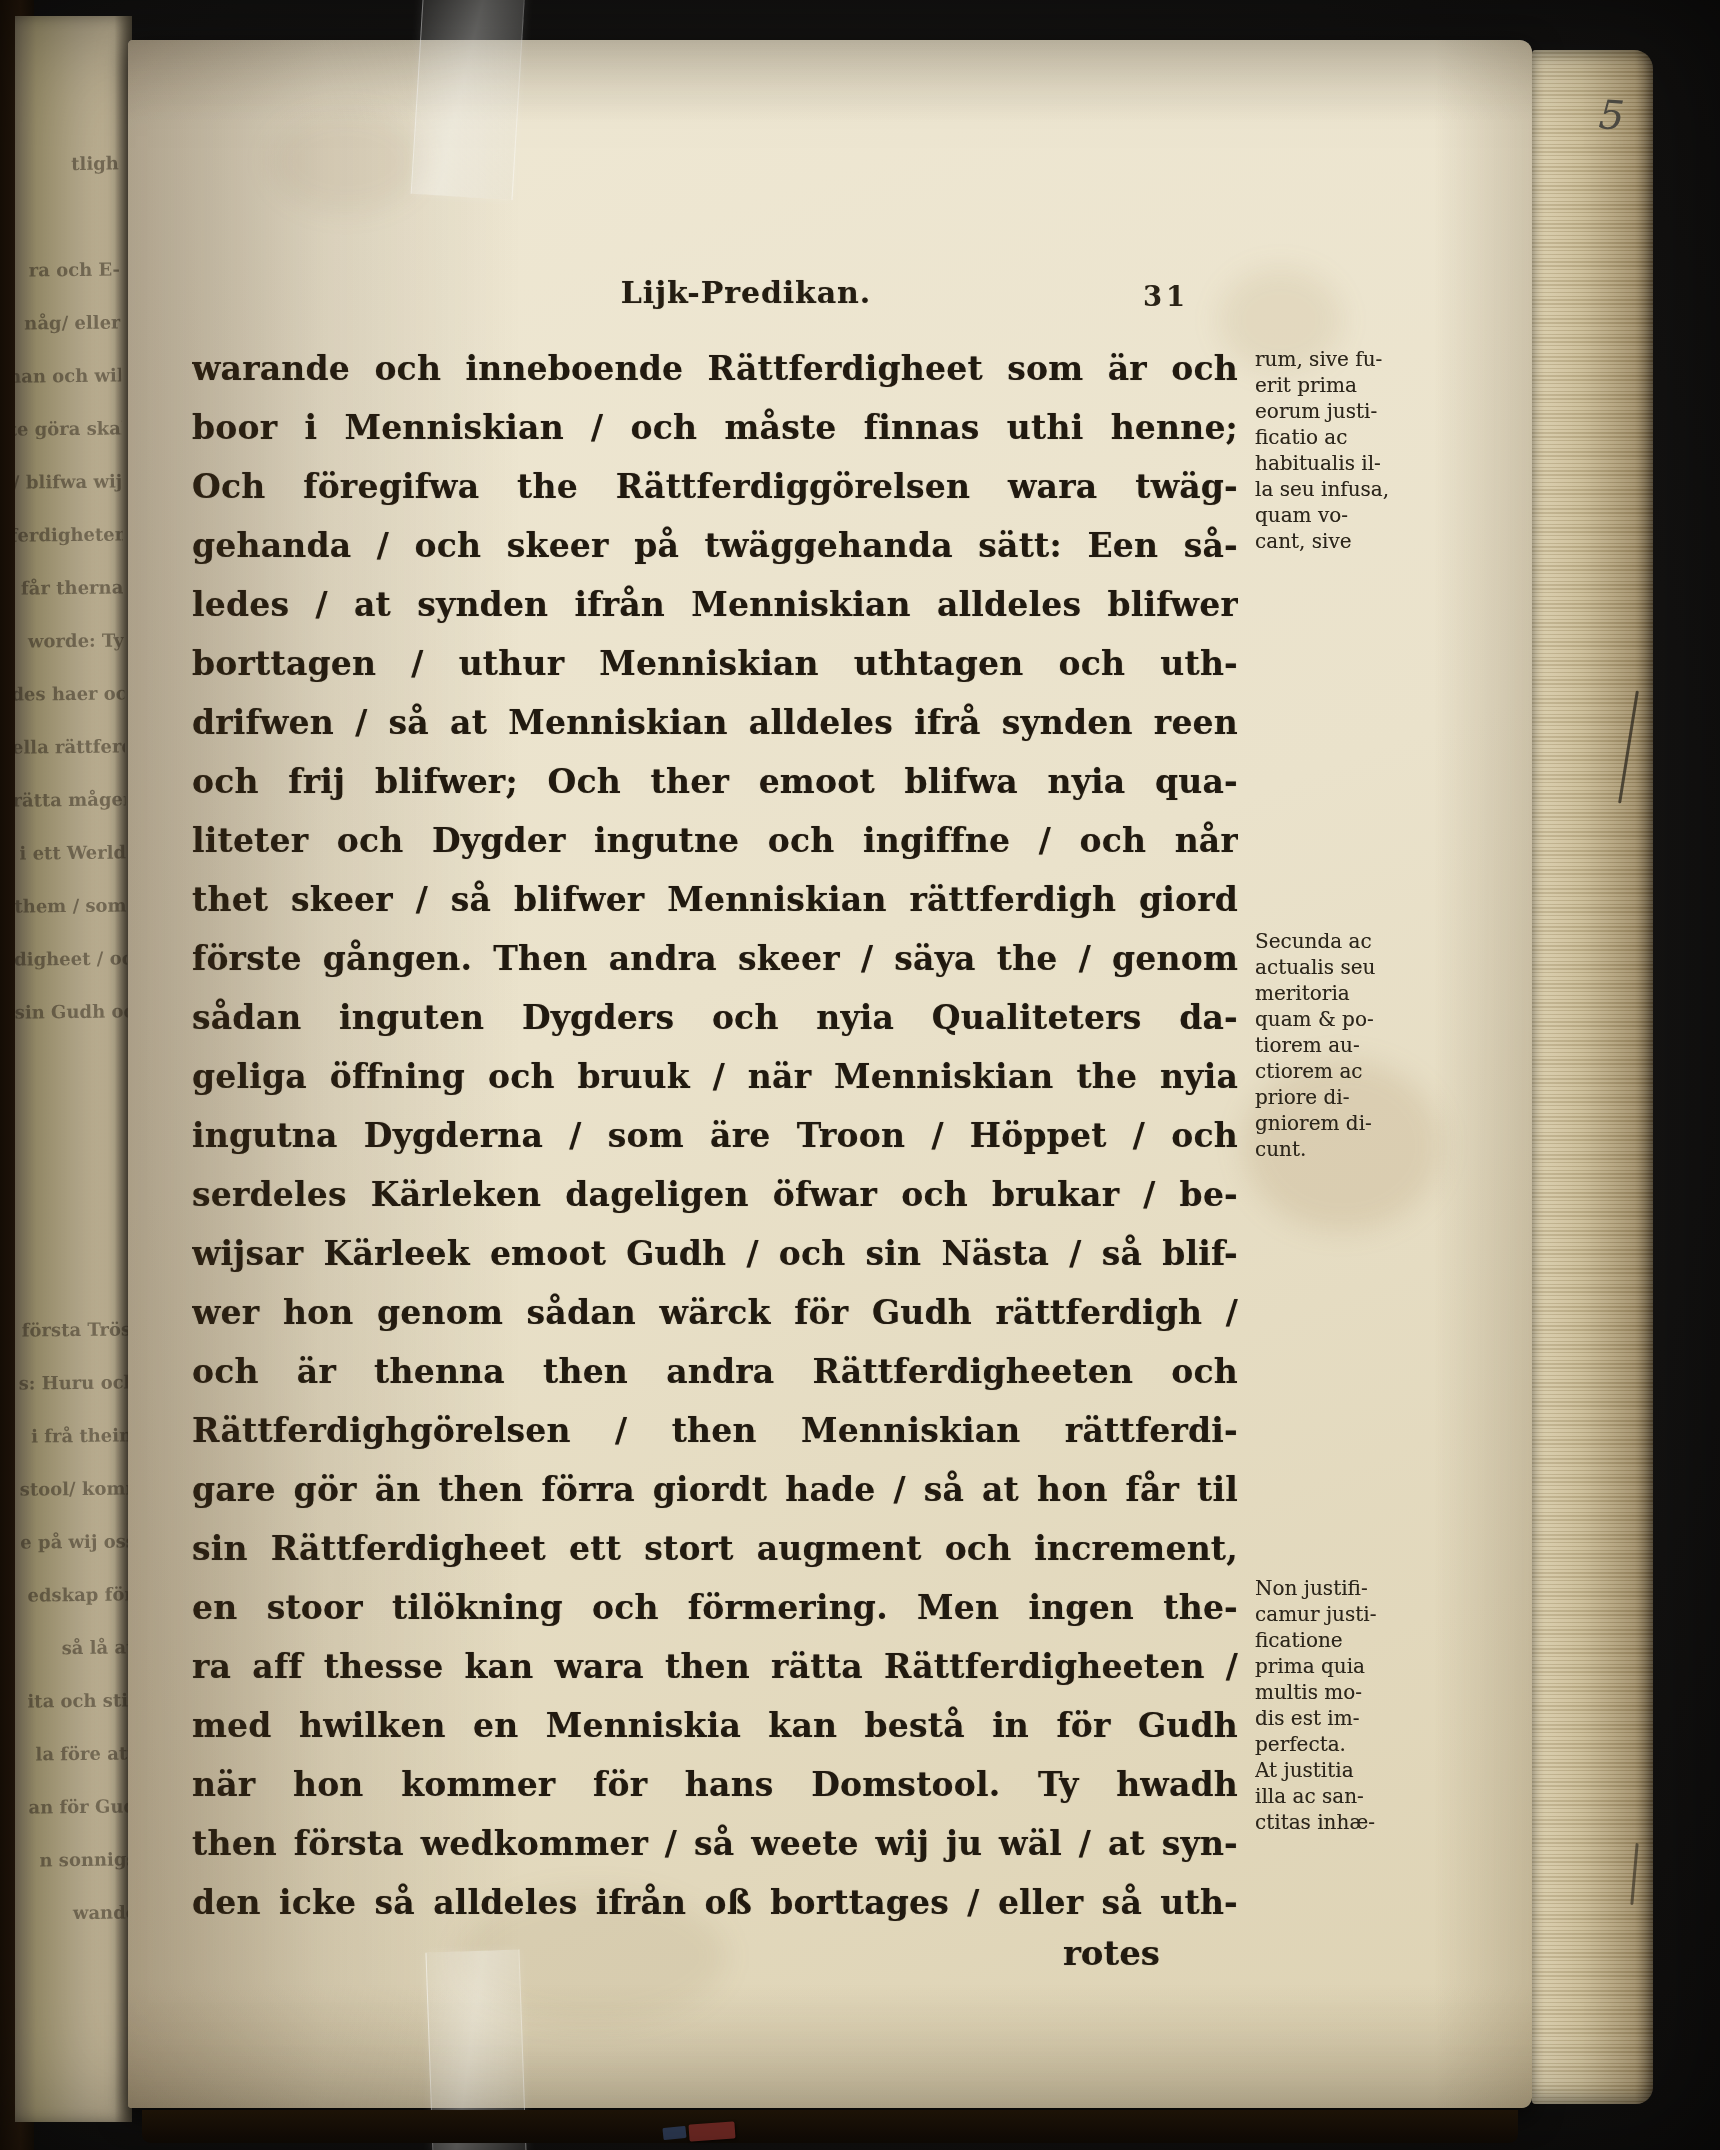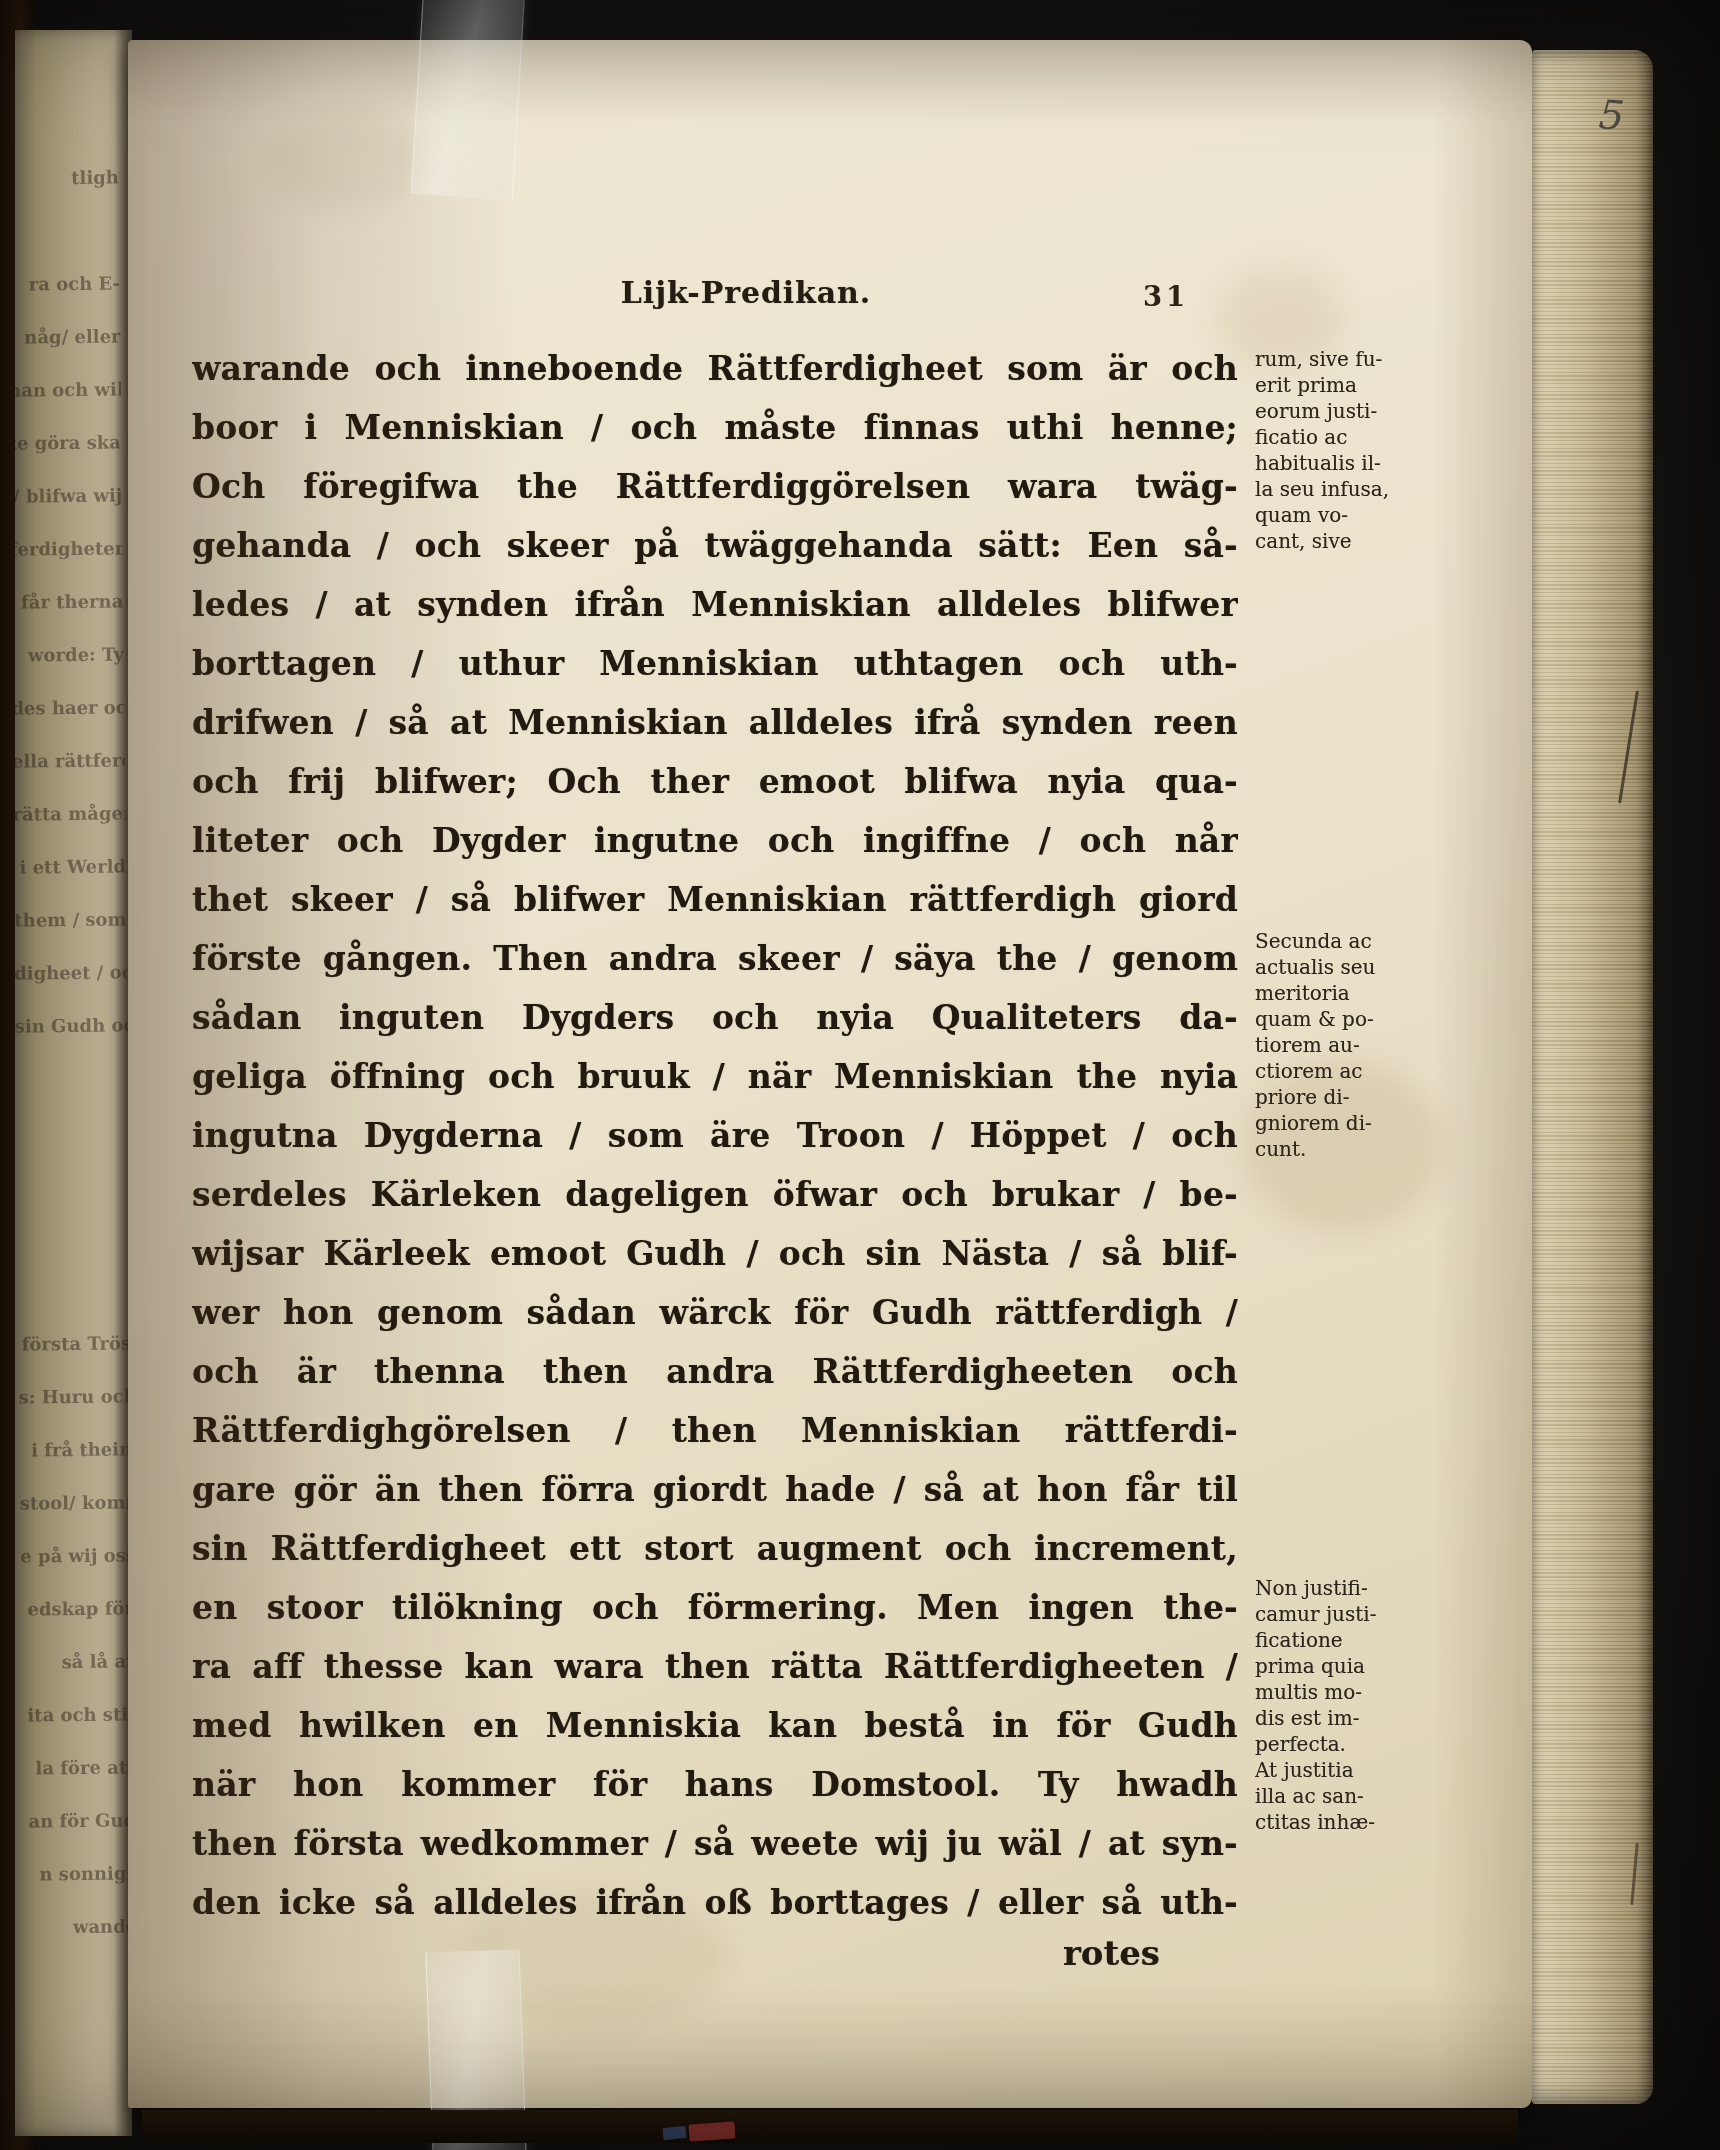"tligh" .old-page { top: 30px -> 16px }
